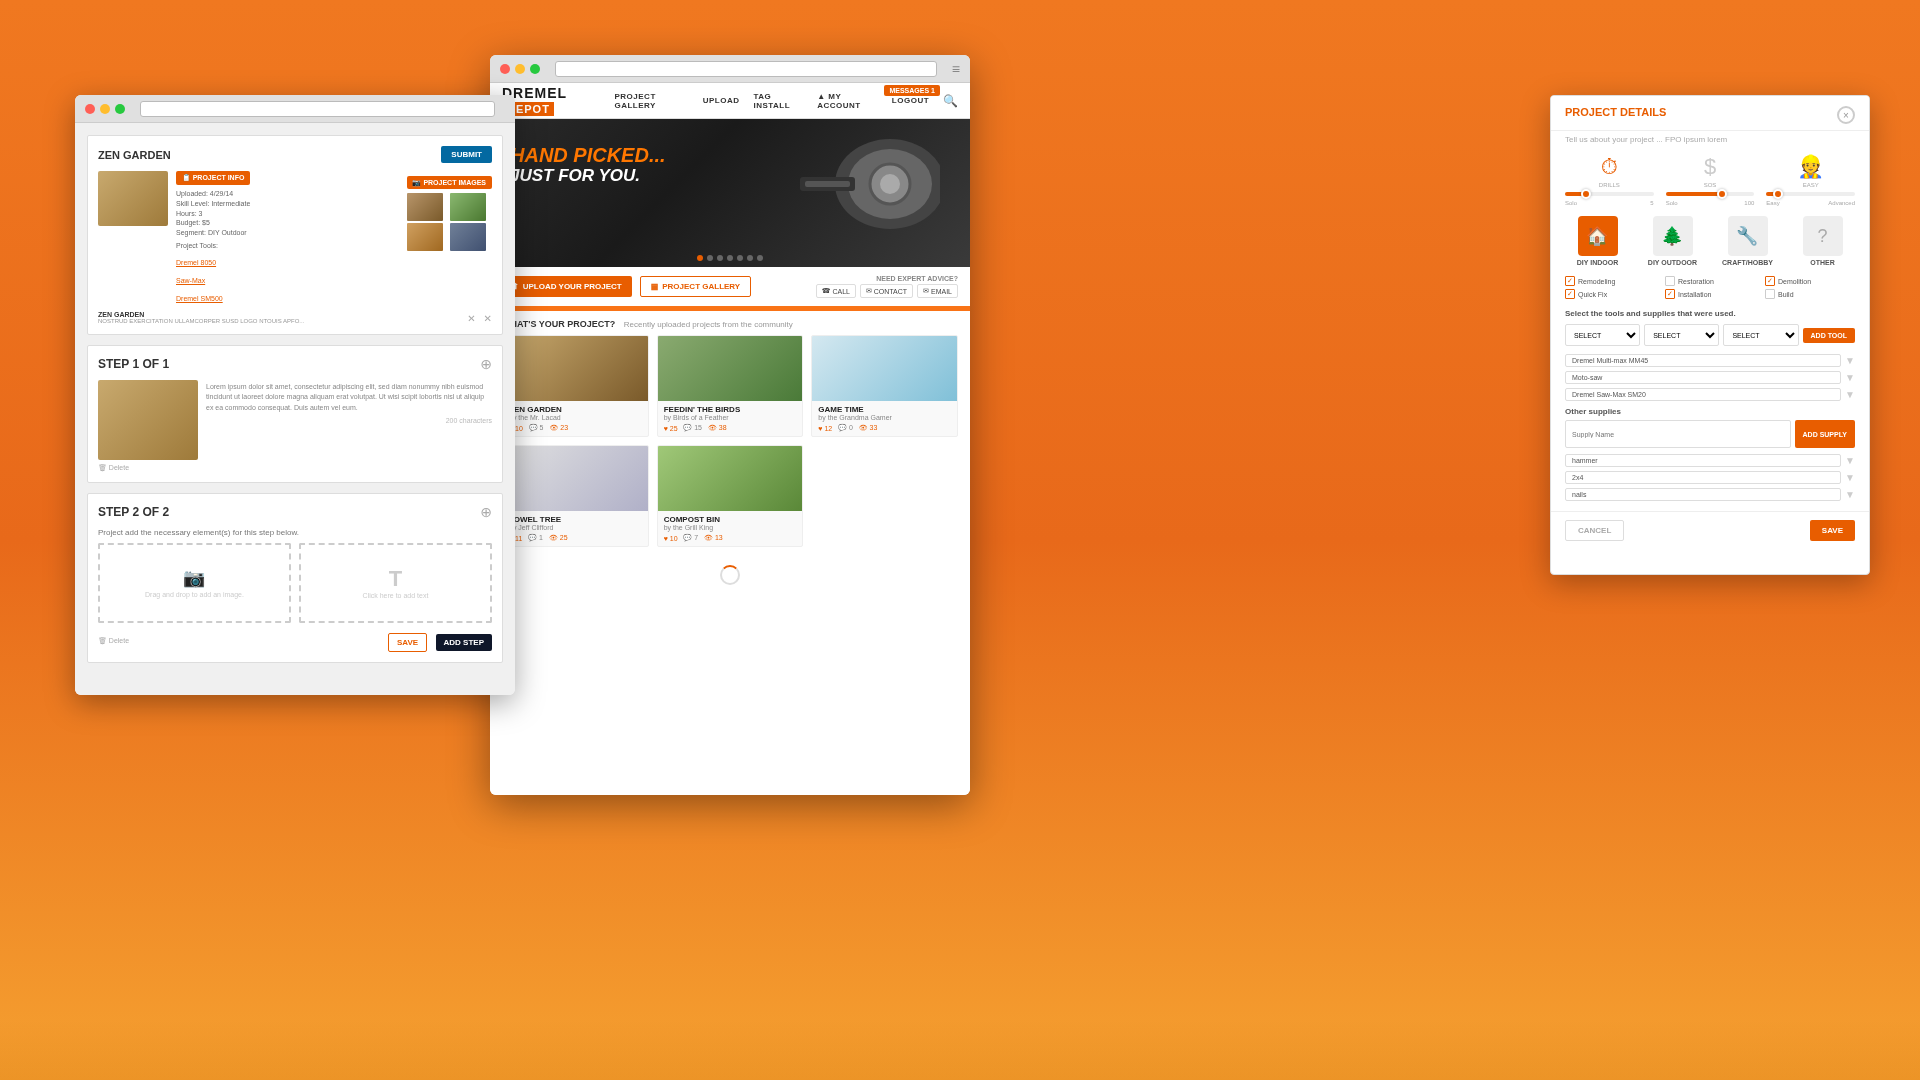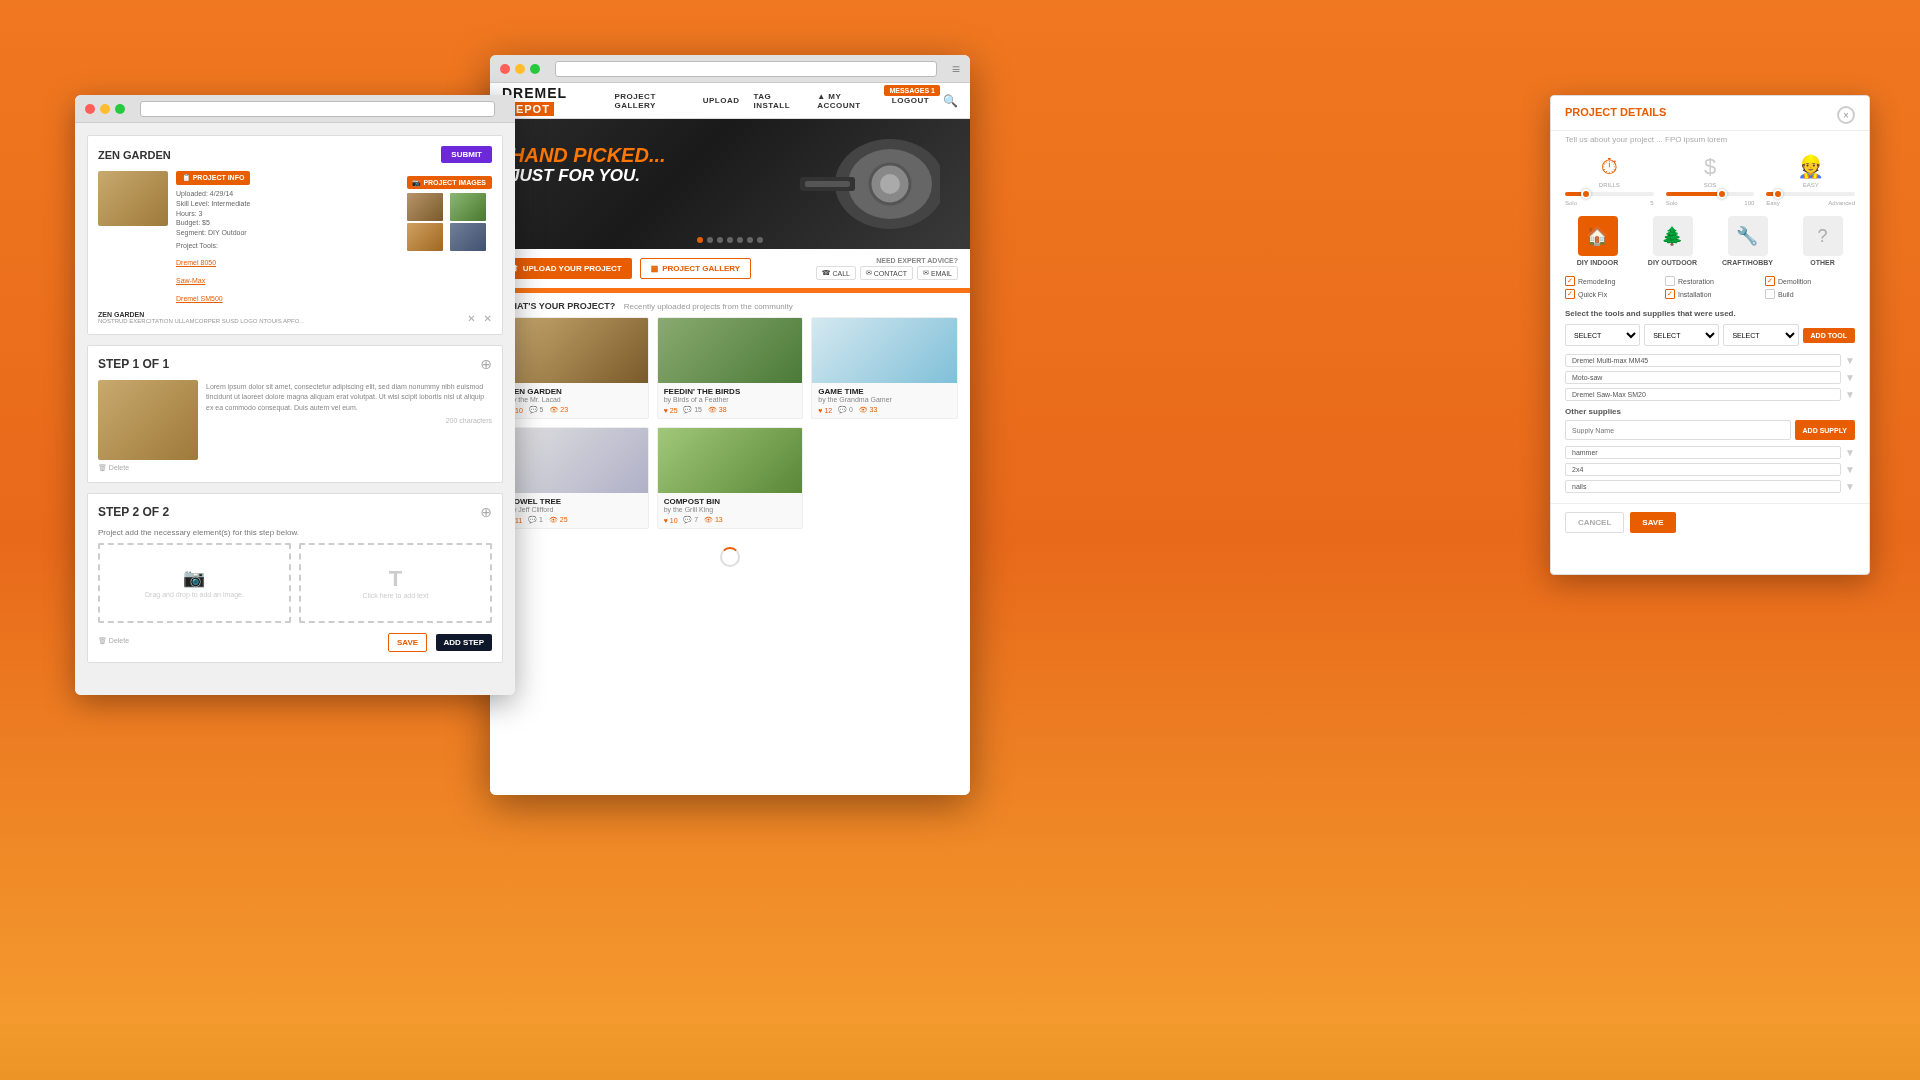"SUBMIT" .submit-btn { background: #6d28d9 -> #0369a1 }
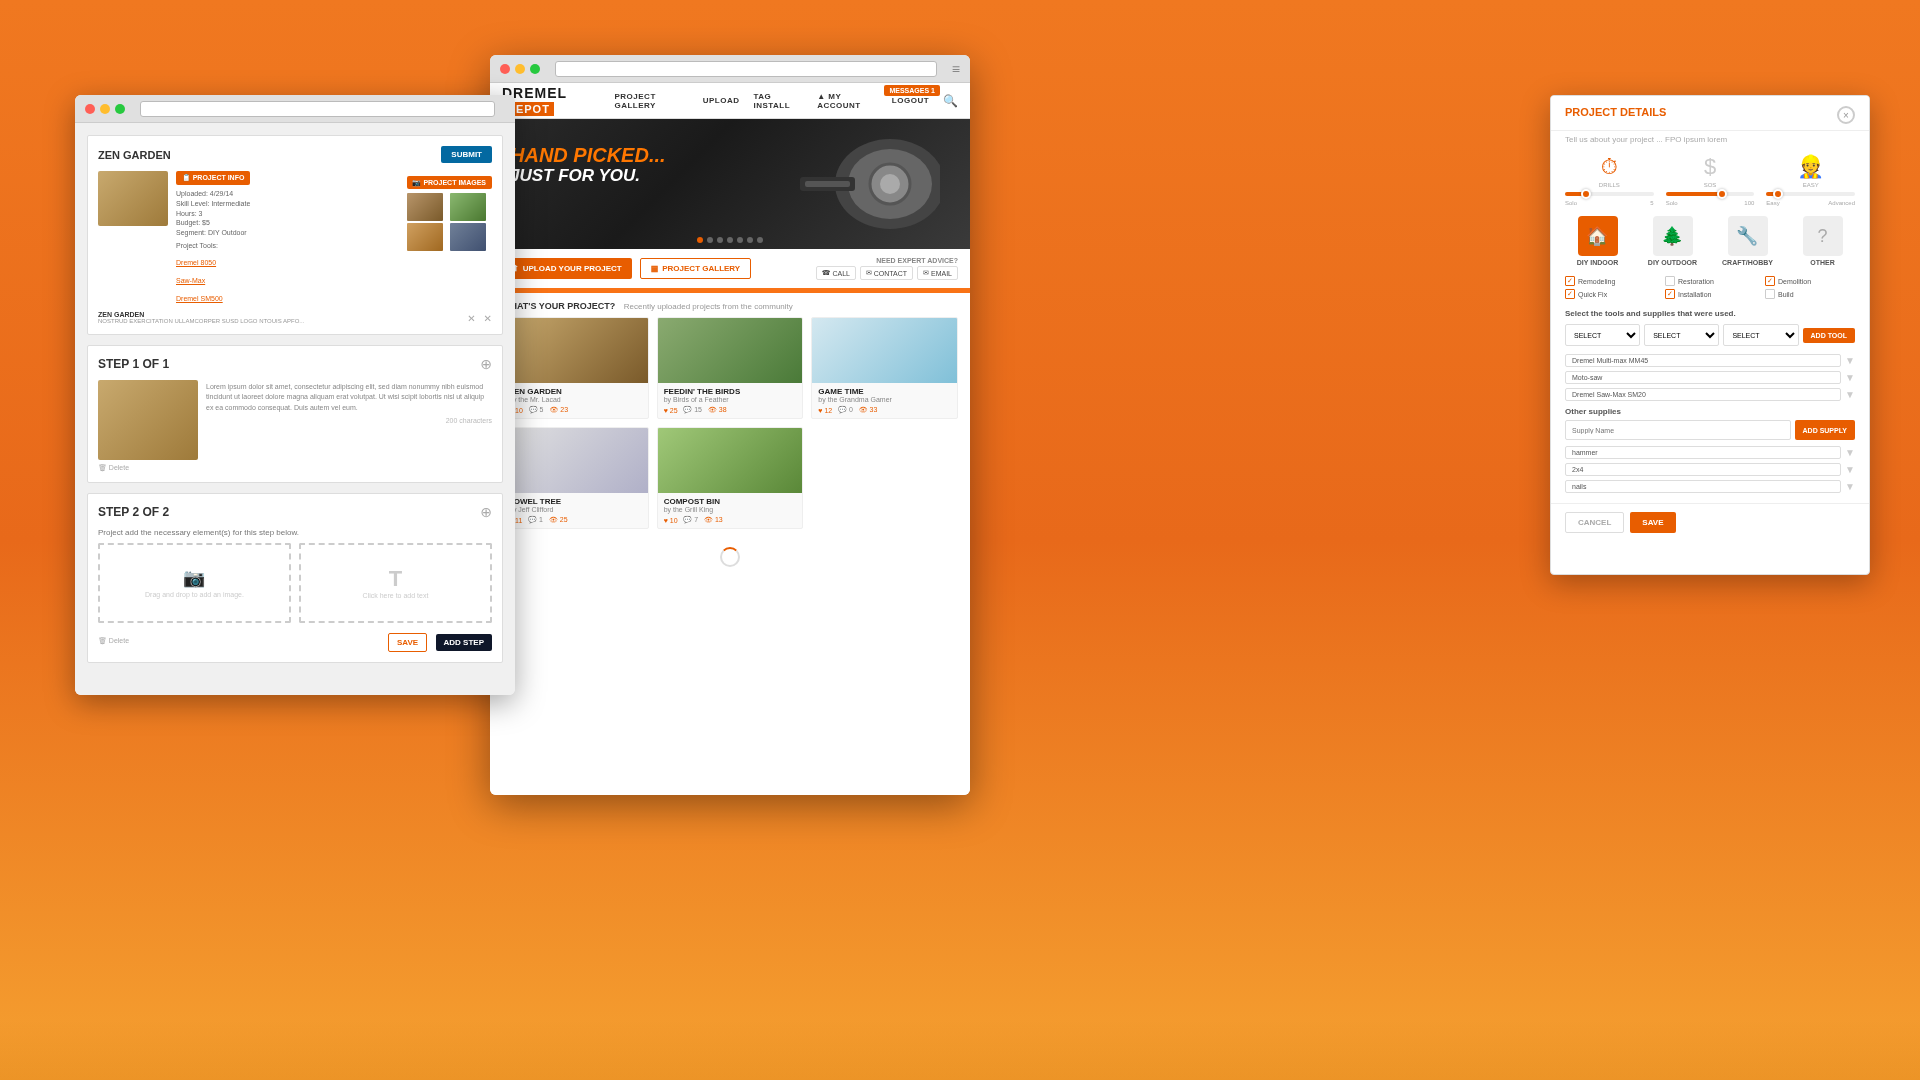"HAND PICKED..." .hero-banner { height: 130px -> 148px }
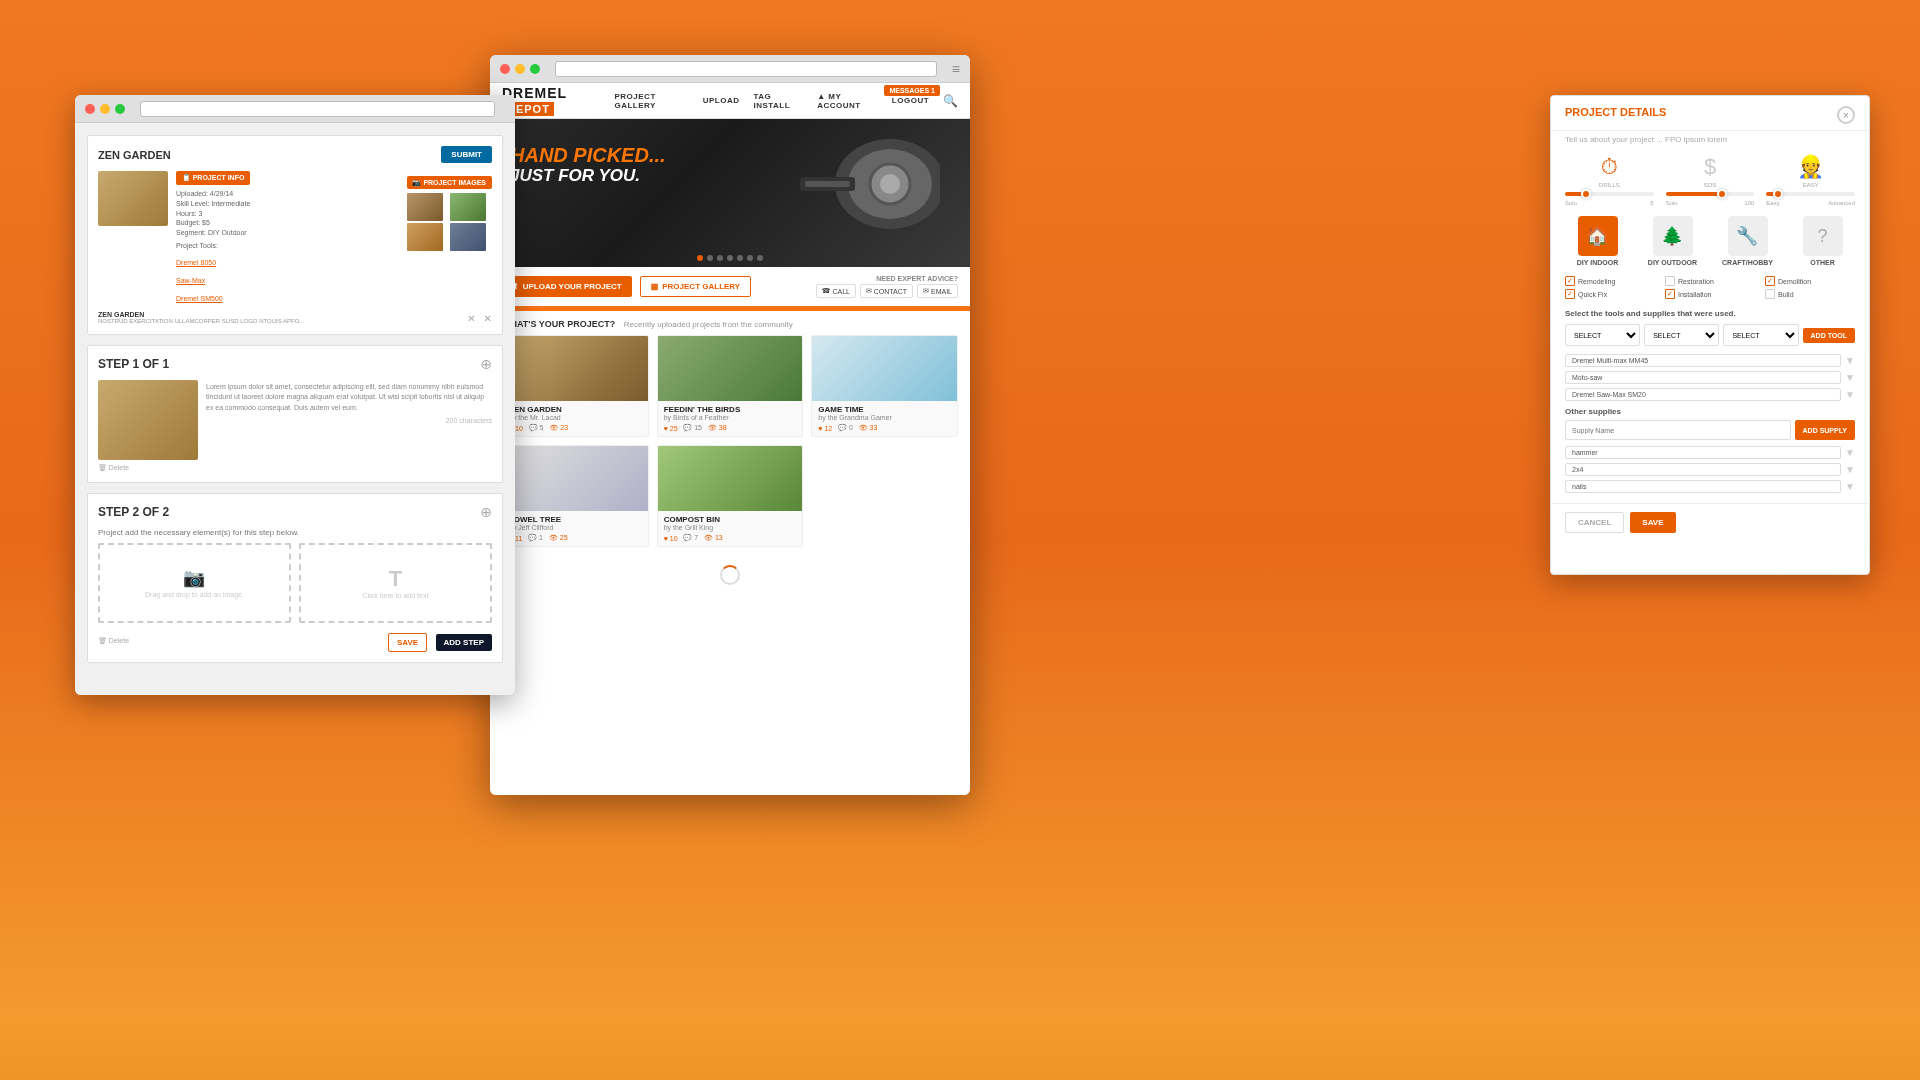"Supply Name" .supplies-input { height: 20px -> 28px }
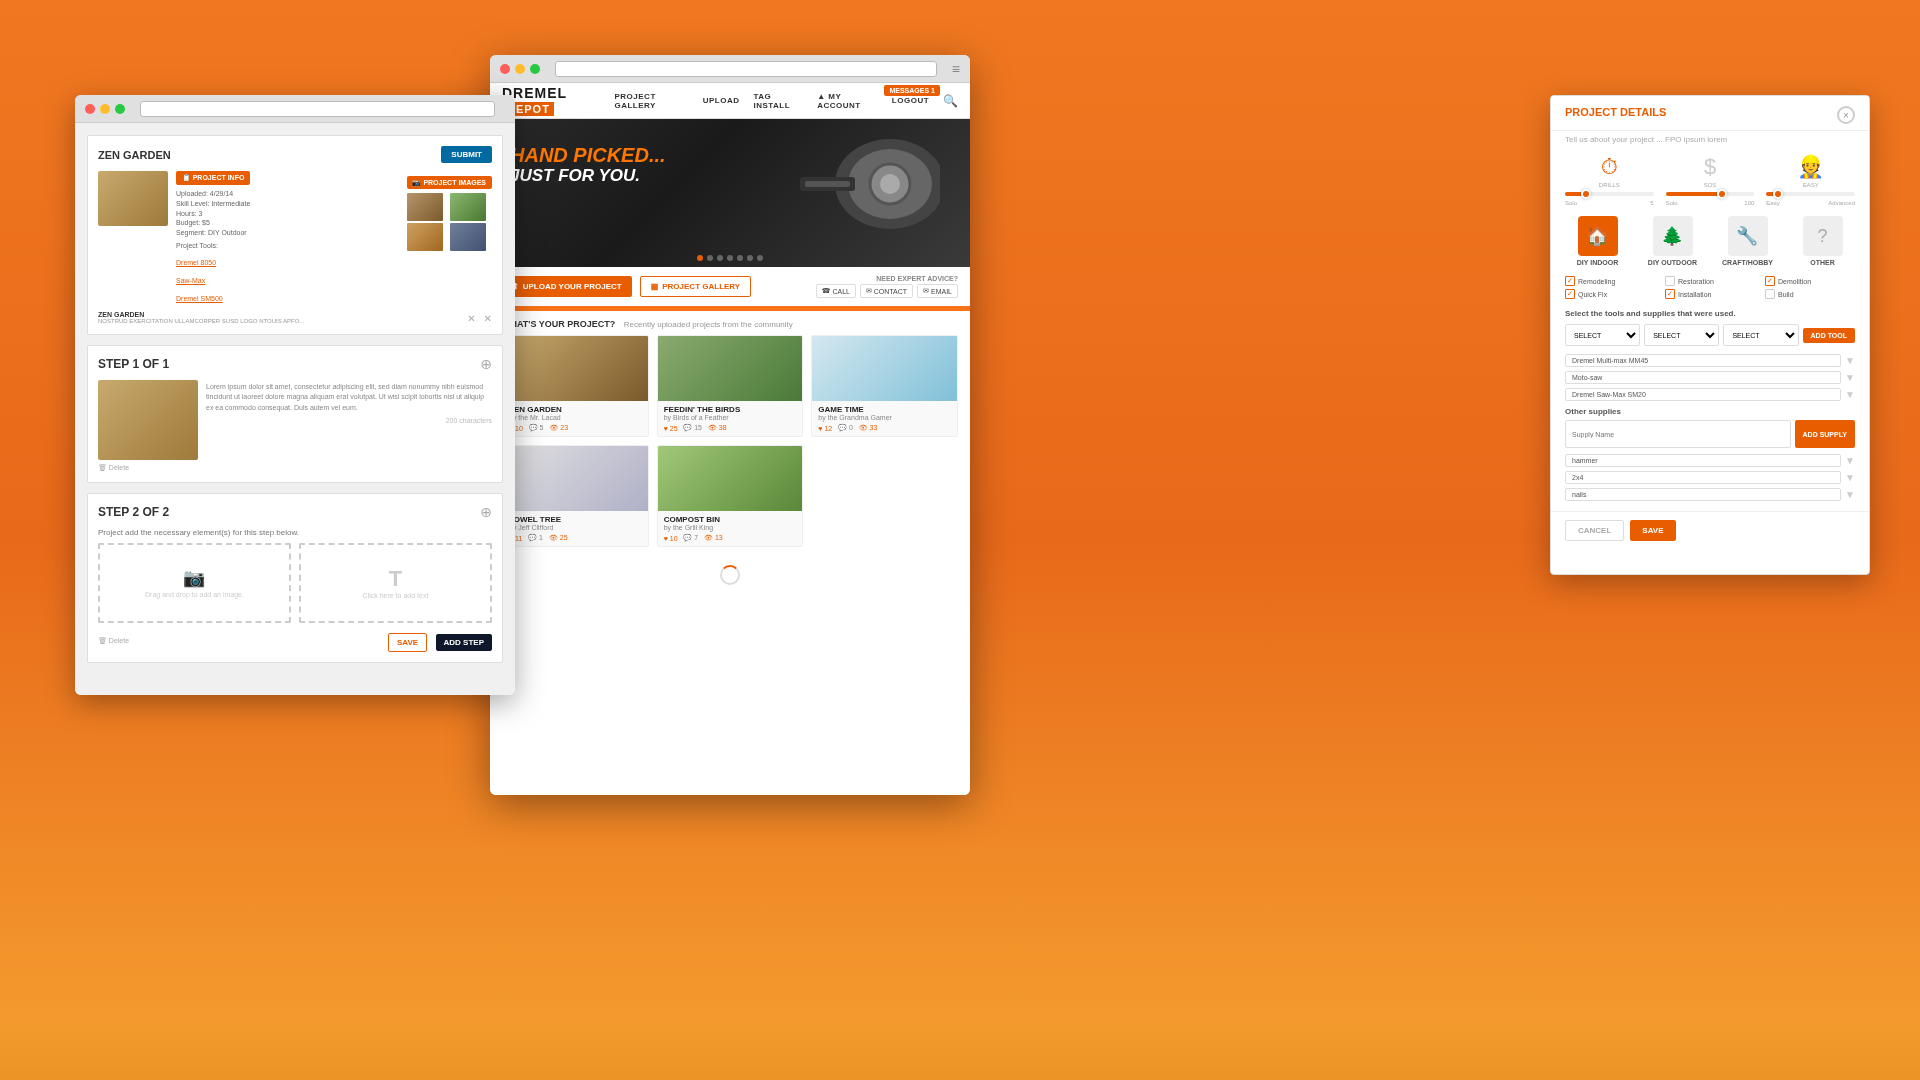"CANCEL" .right-footer { justify-content: flex-start -> space-between }
